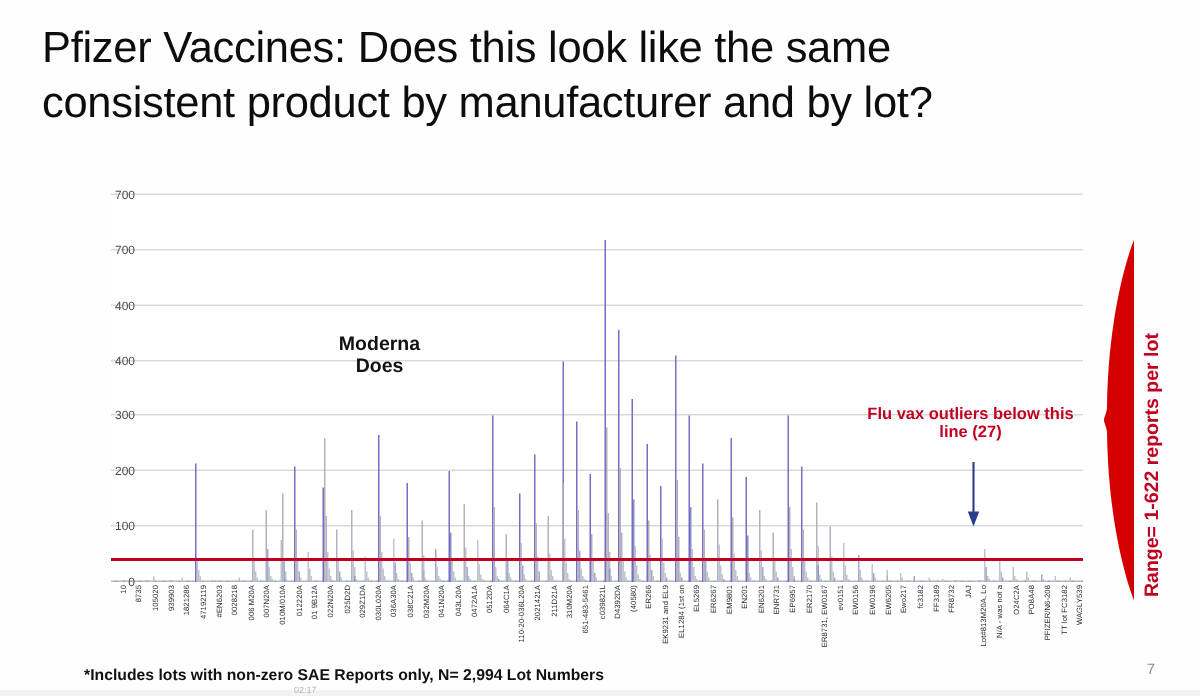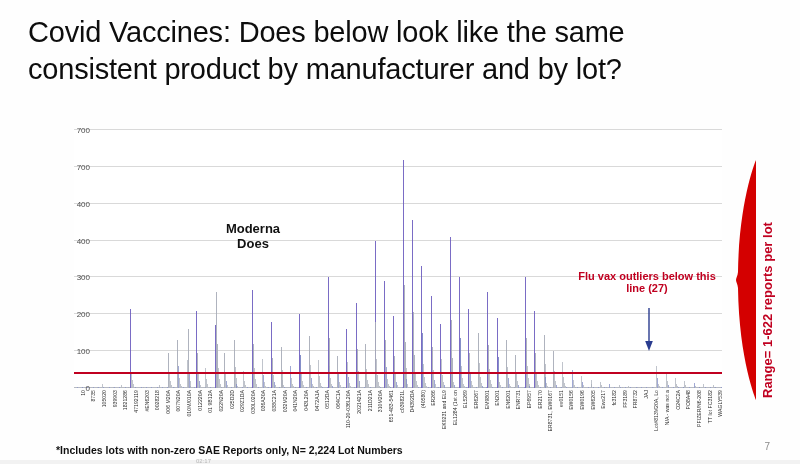"Covid Vaccines: Does below look" div { text: Covid Vaccines: Does below -> Pfizer Vaccines: Does this }
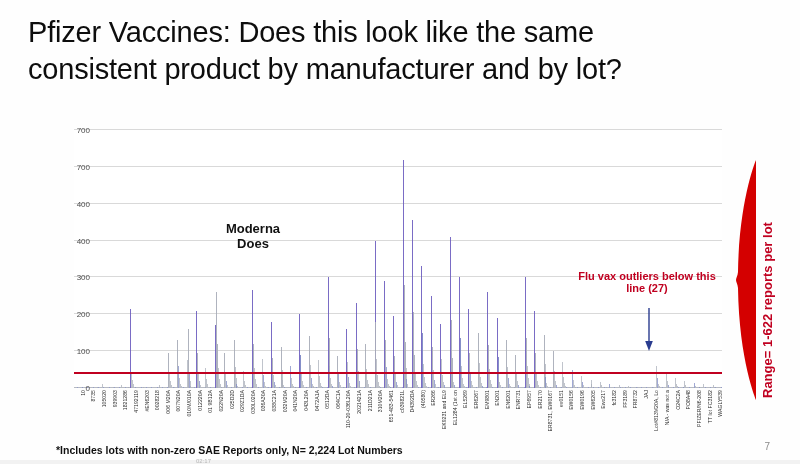"*Includes lots with non-zero SAE" div { text: 2,224 -> 2,994 }
